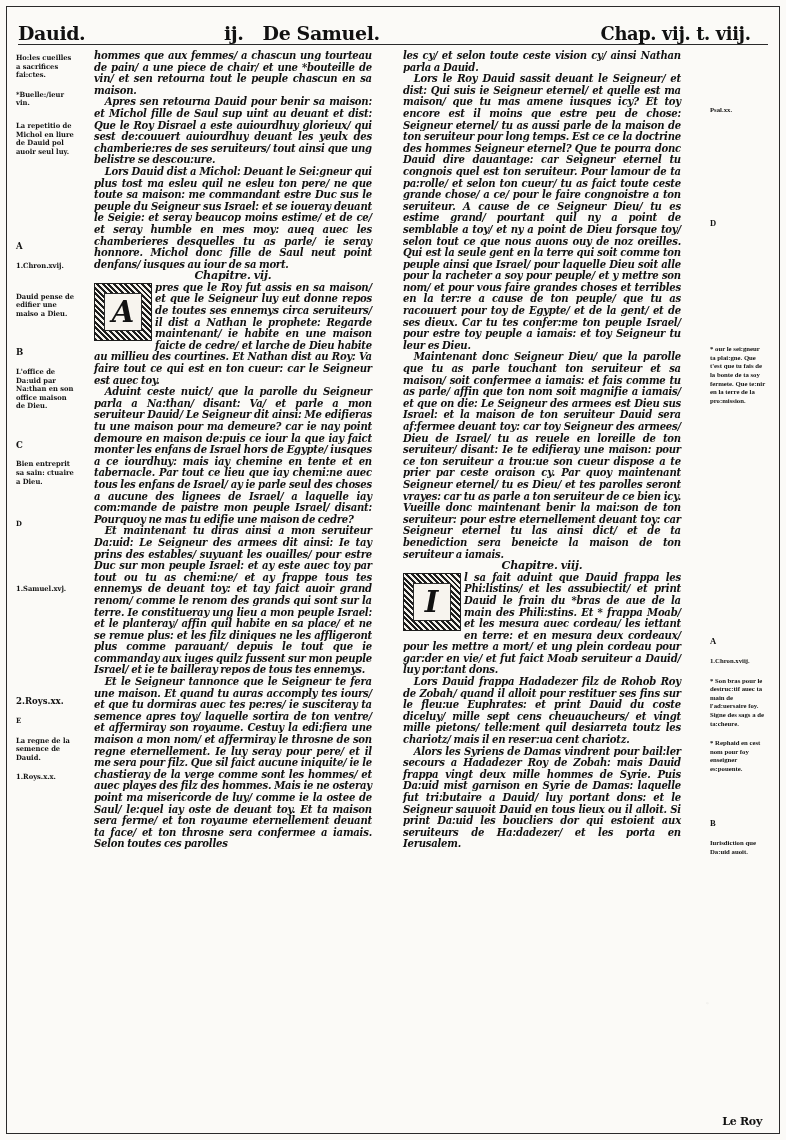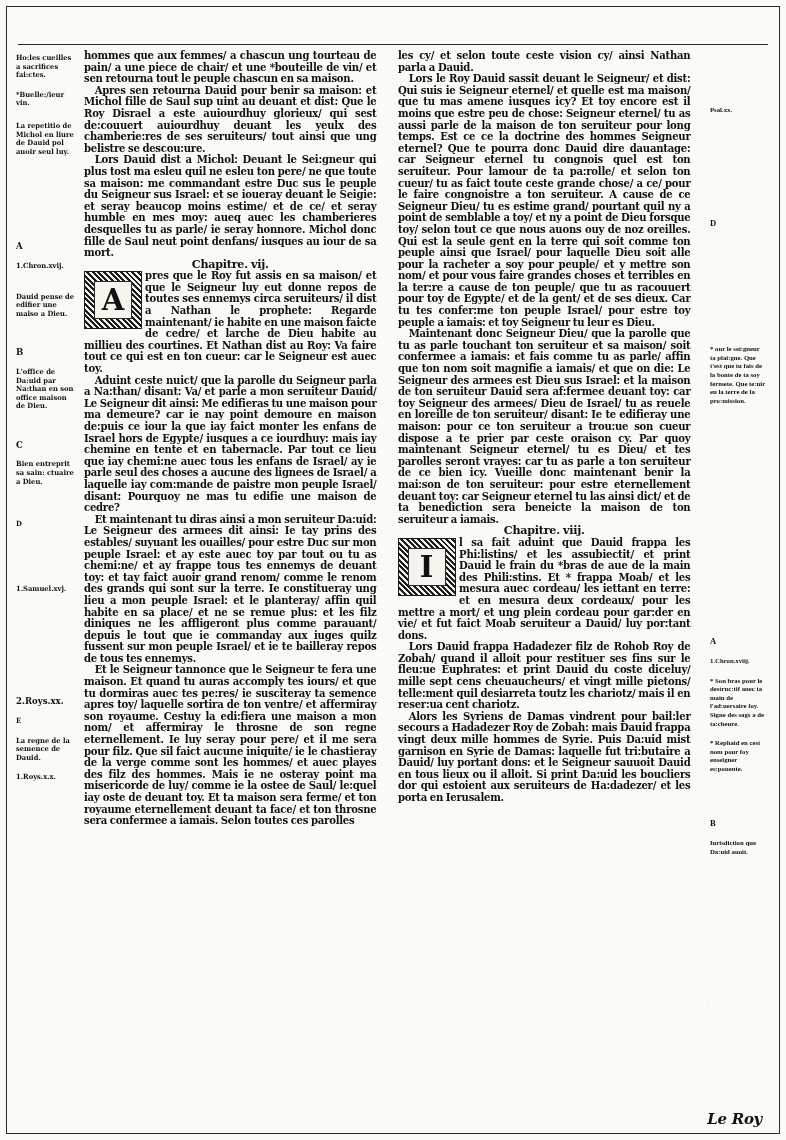"Dauid." div.header { html: none -> <div> <div> <span>Dauid.</span> </div> <div> <span>ij.</span> <span>De Samuel.</span> </div> <div> <span>Chap. vij. t. viij.</span> </div> </div> }
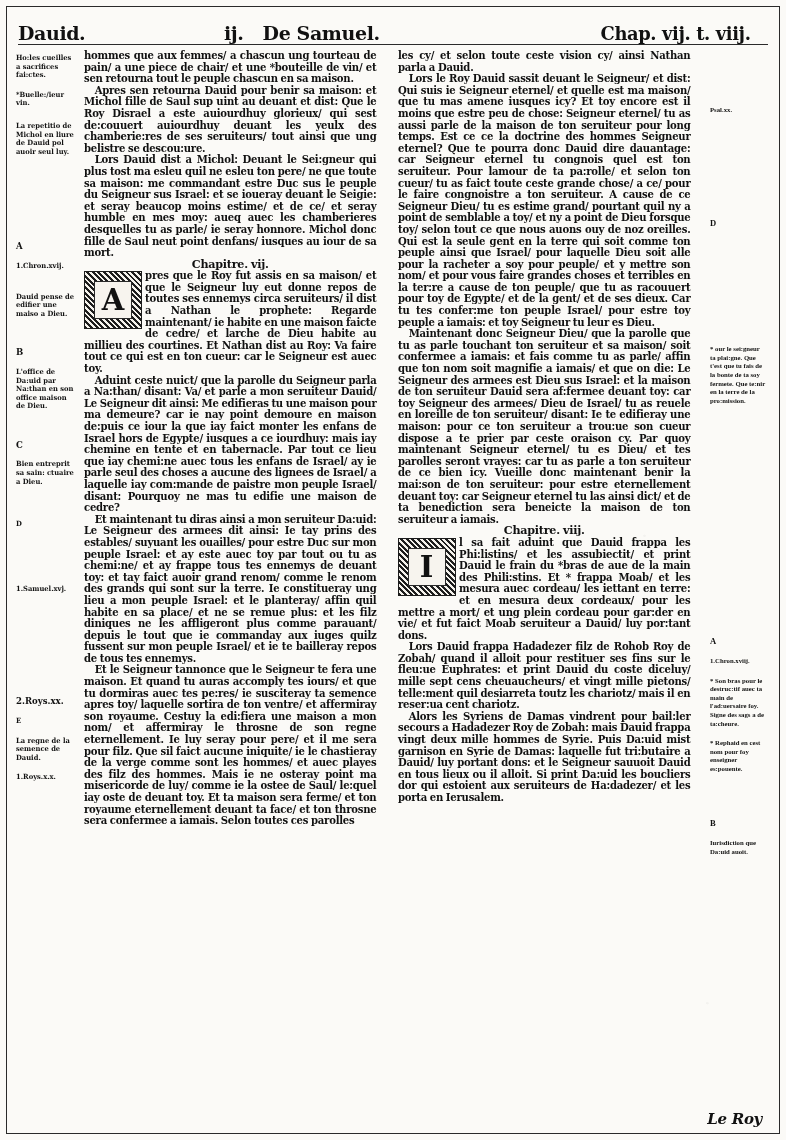"Ho:les cueilles a sacrifices fai:ctes." .cols { gap: 2px -> 12px }
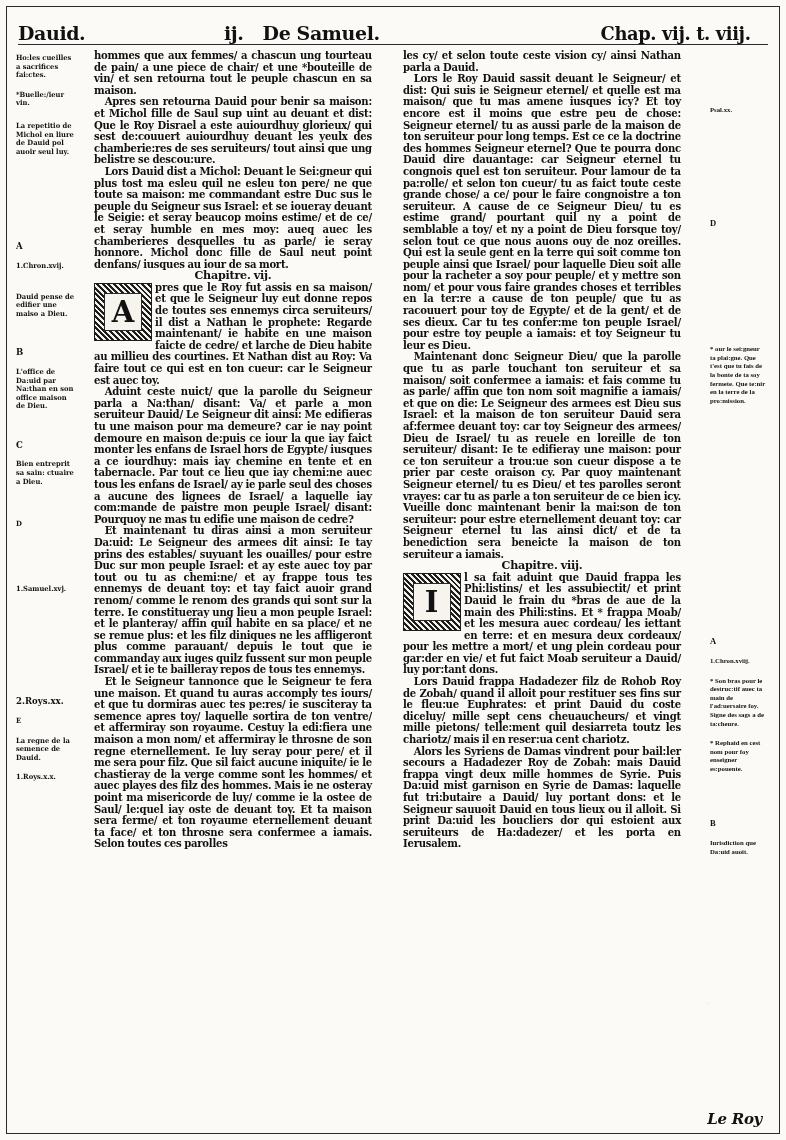"hommes que aux femmes/ a" .col { font-style: none -> italic }
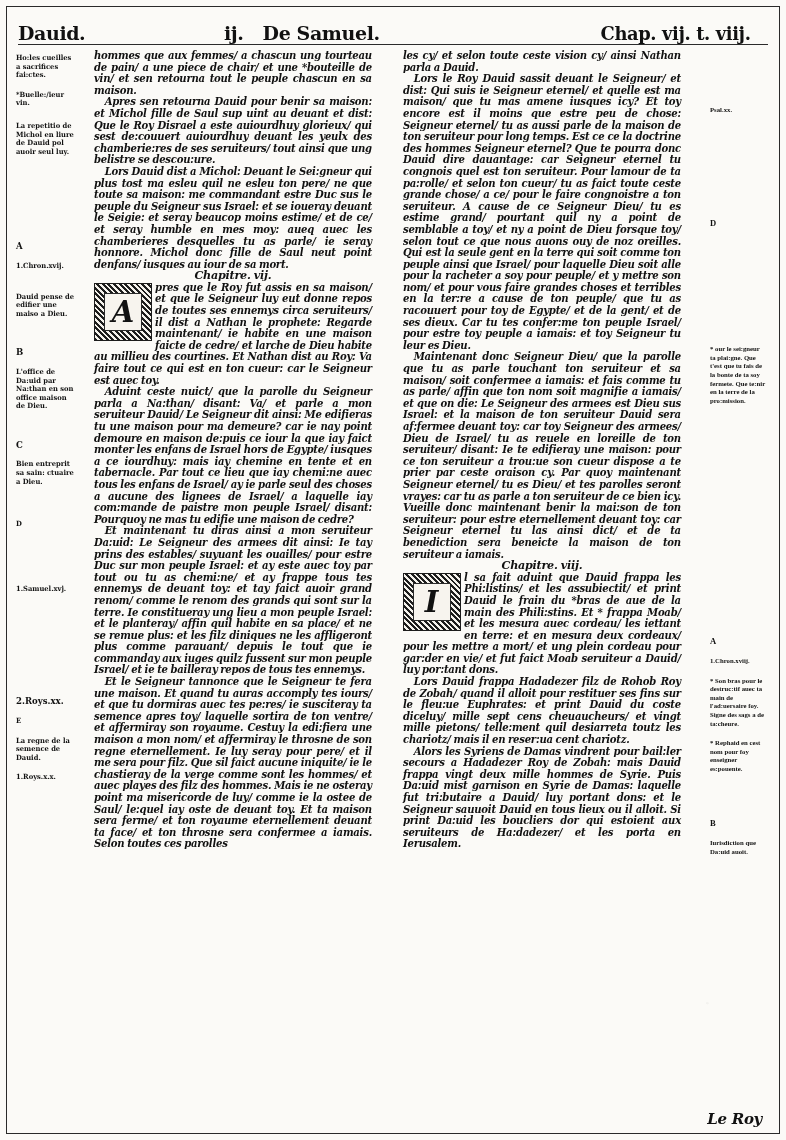"Le Roy" .footer { font-size: 15px -> 11px; font-style: italic -> none }
